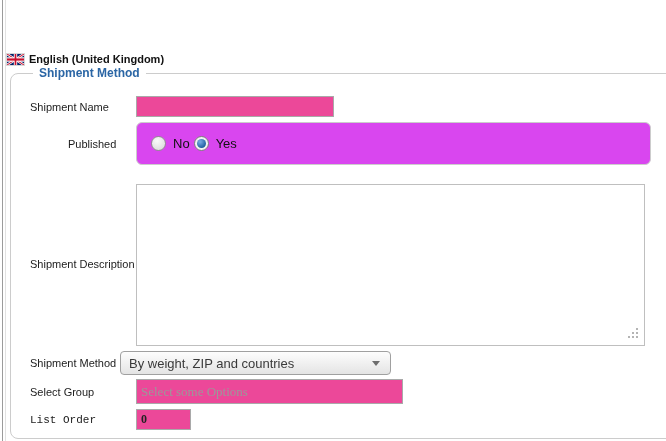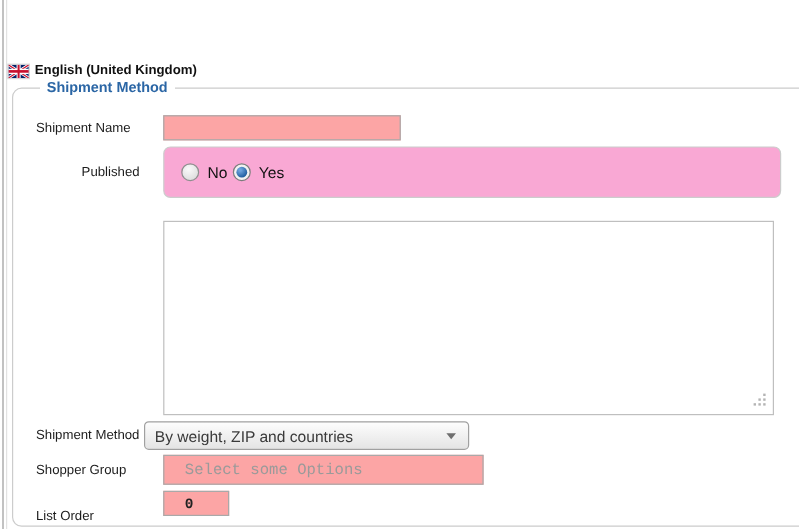"No" .published-box { background: #f9a8d4 -> #d946ef }
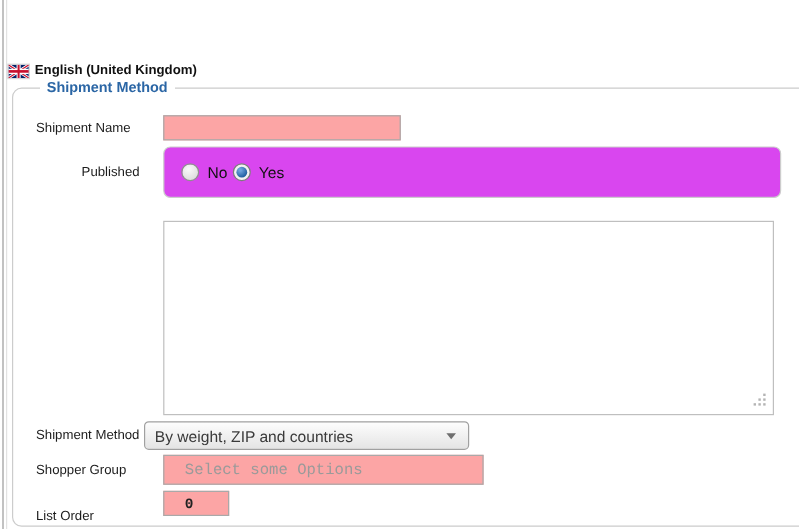"Shipment Description" span.field-label { html: none -> <span>Shipment Description</span> }
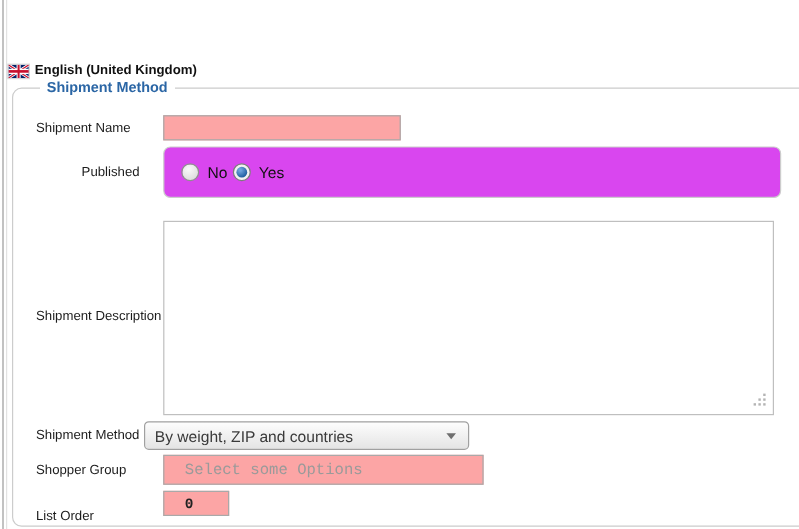"Shopper Group" span.field-label { text: Shopper -> Select }
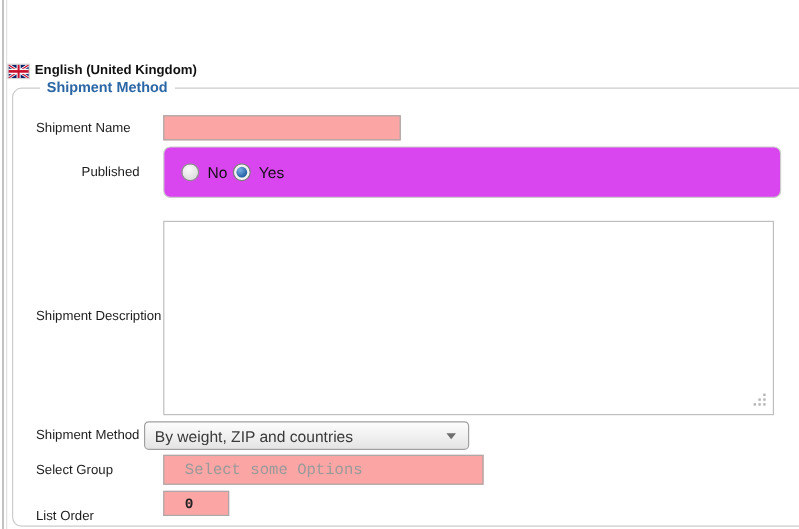"Select some Options" .text-input { background: #fca5a5 -> #ec4899; font-family: Liberation Mono, monospace -> Liberation Serif, serif; padding: 2px 17px -> 2px 4px }
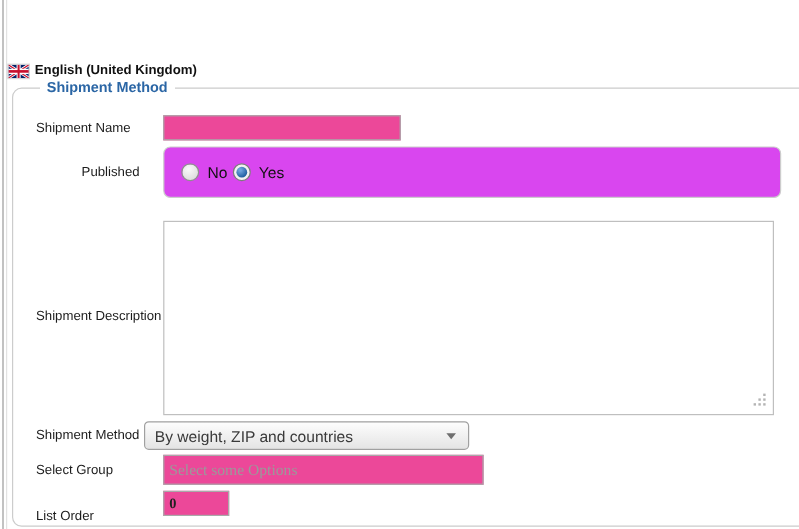"List Order" span.field-label { font-family: none -> Liberation Mono, monospace; top: 424px -> 414px }
